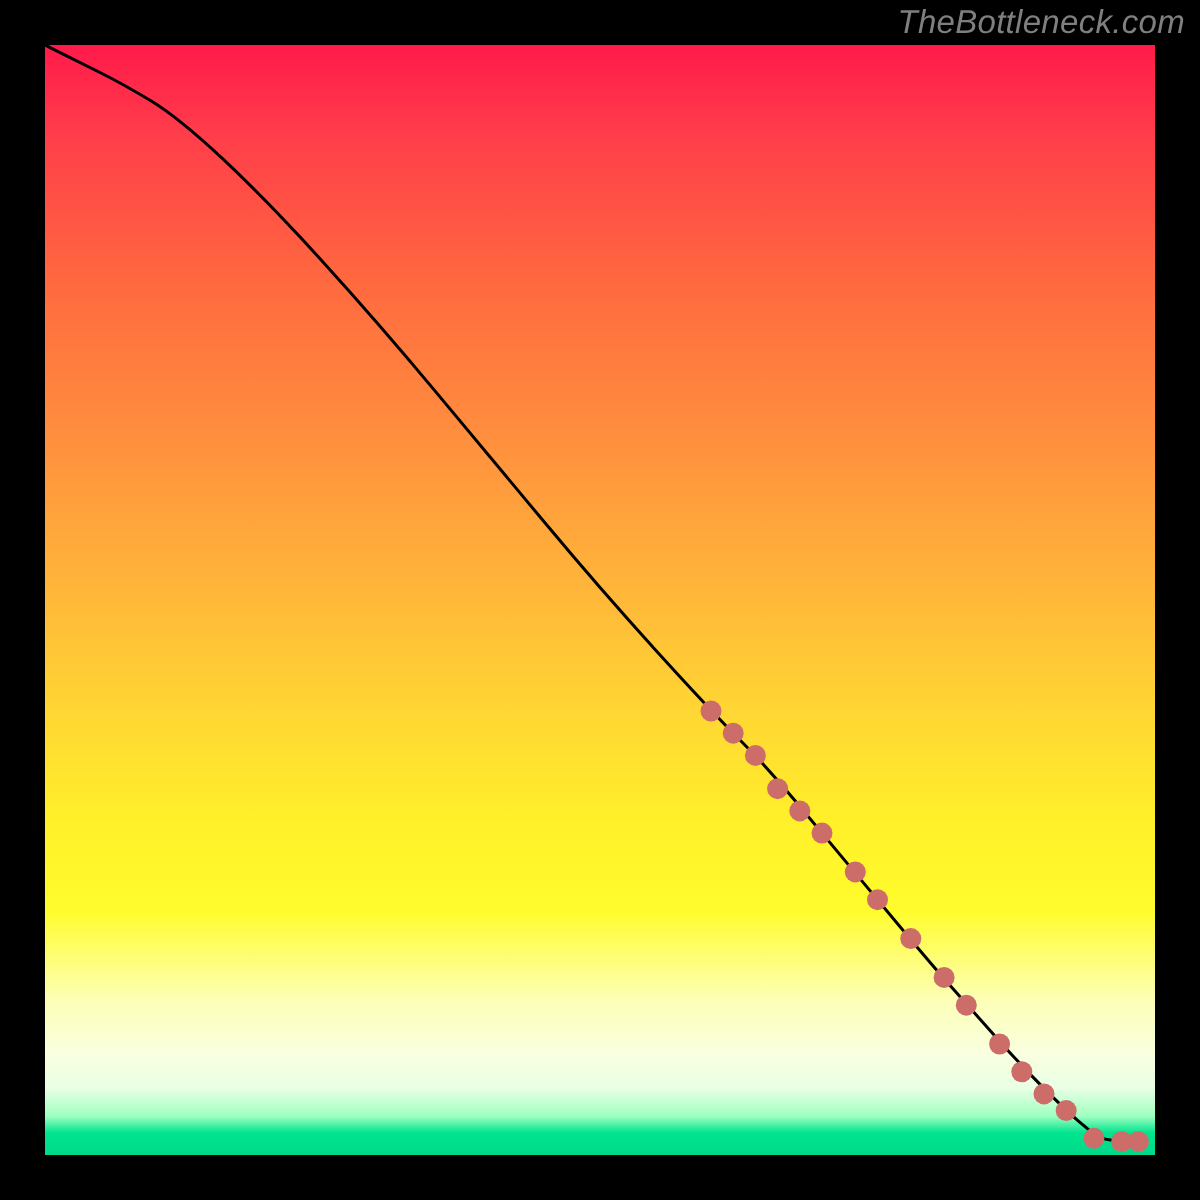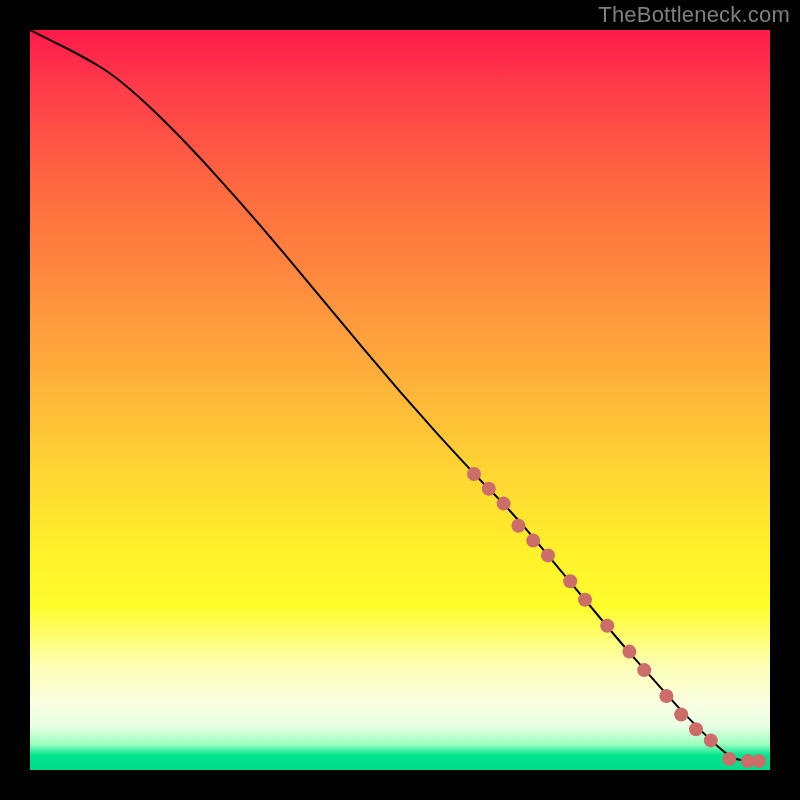"TheBottleneck.com" .stage { font-style: none -> italic }
